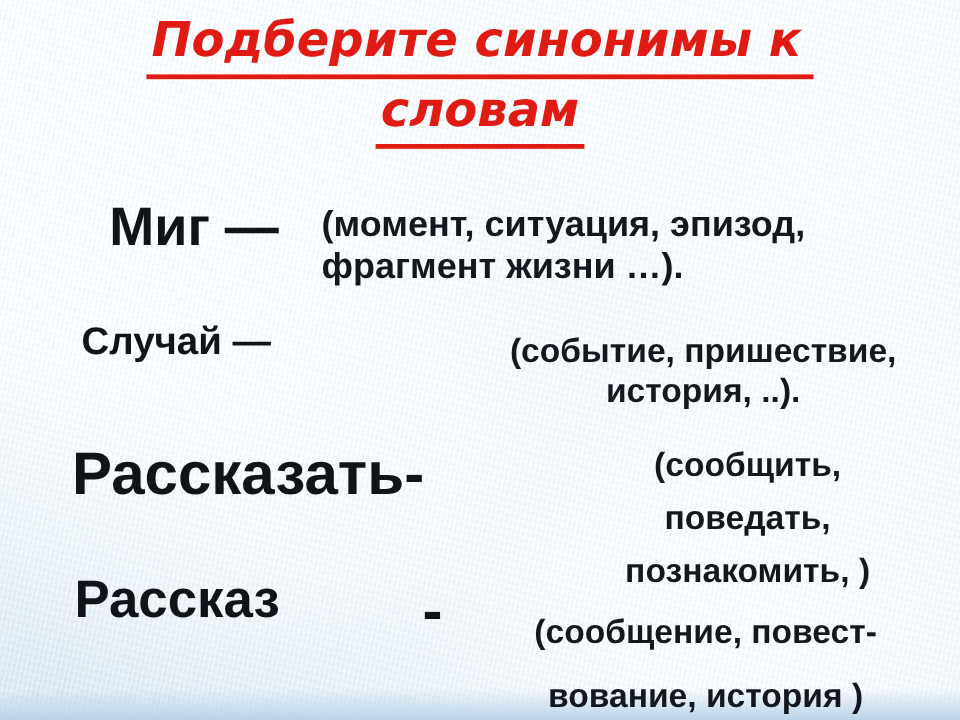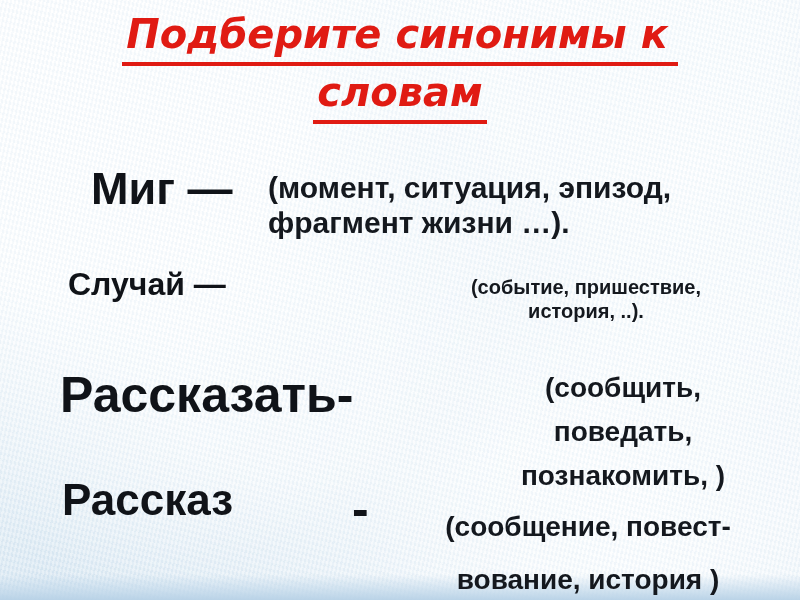"(событие, пришествие," .row-2 .gloss { font-size: 20px -> 28px }
